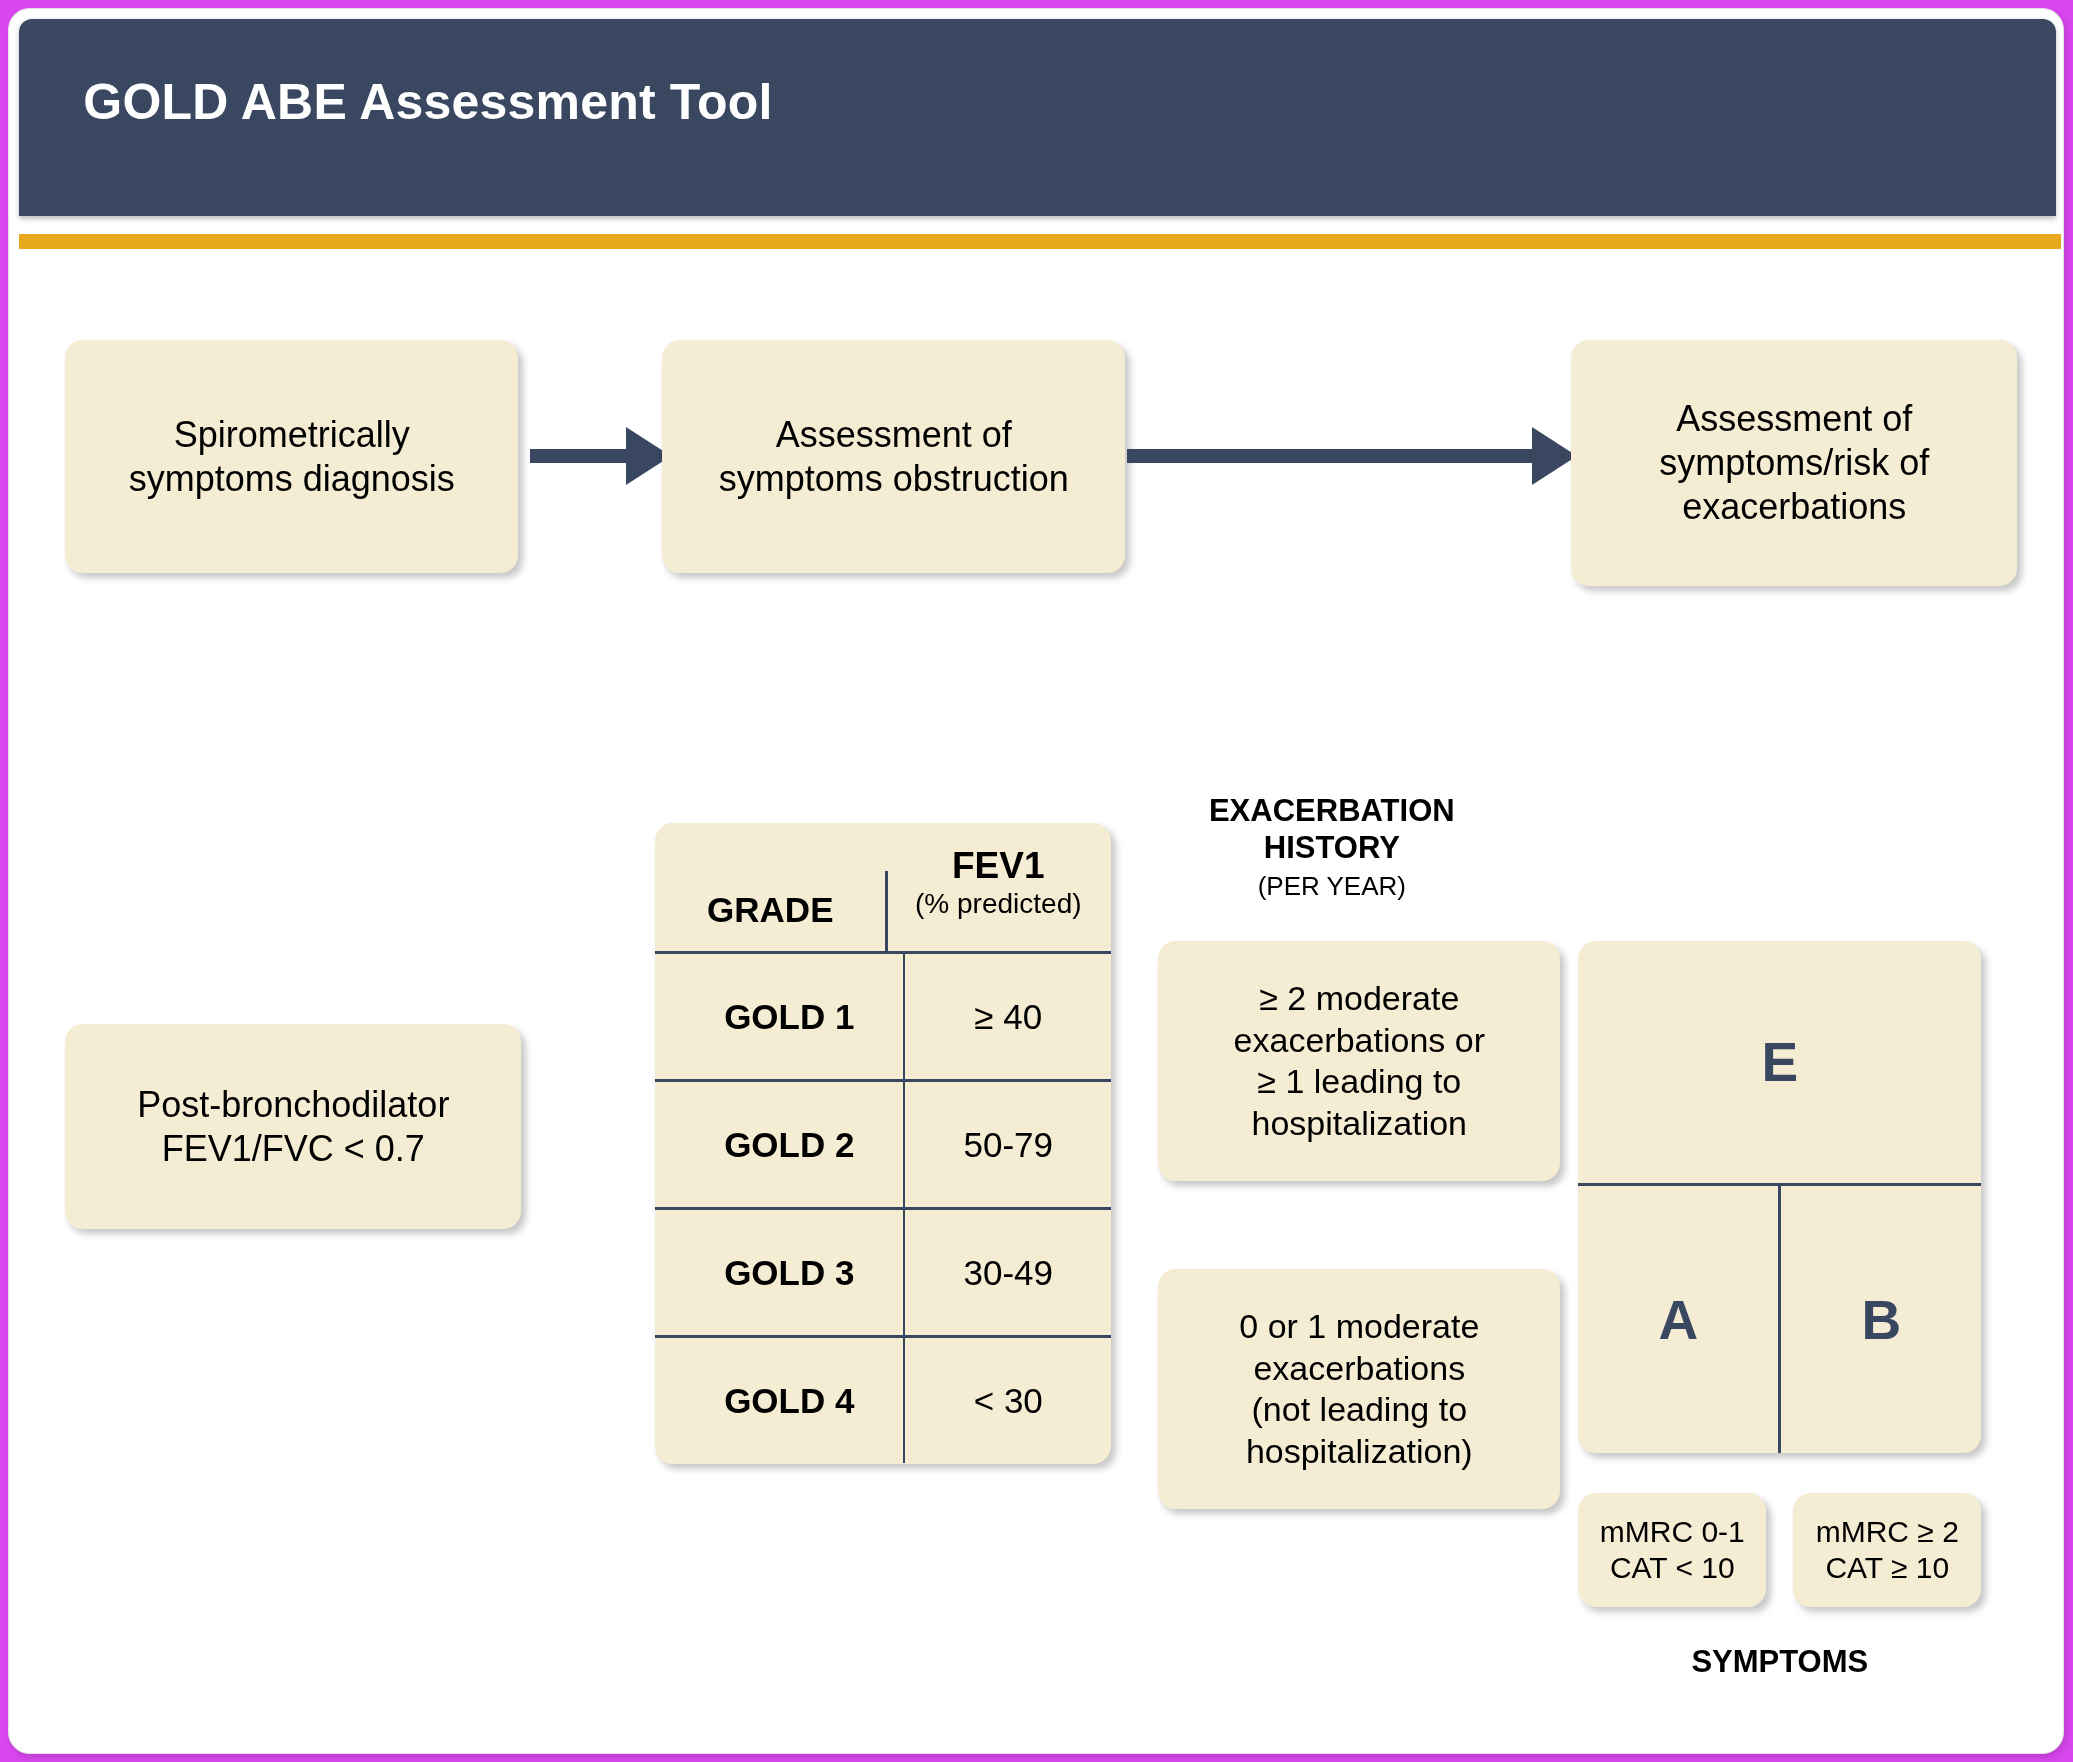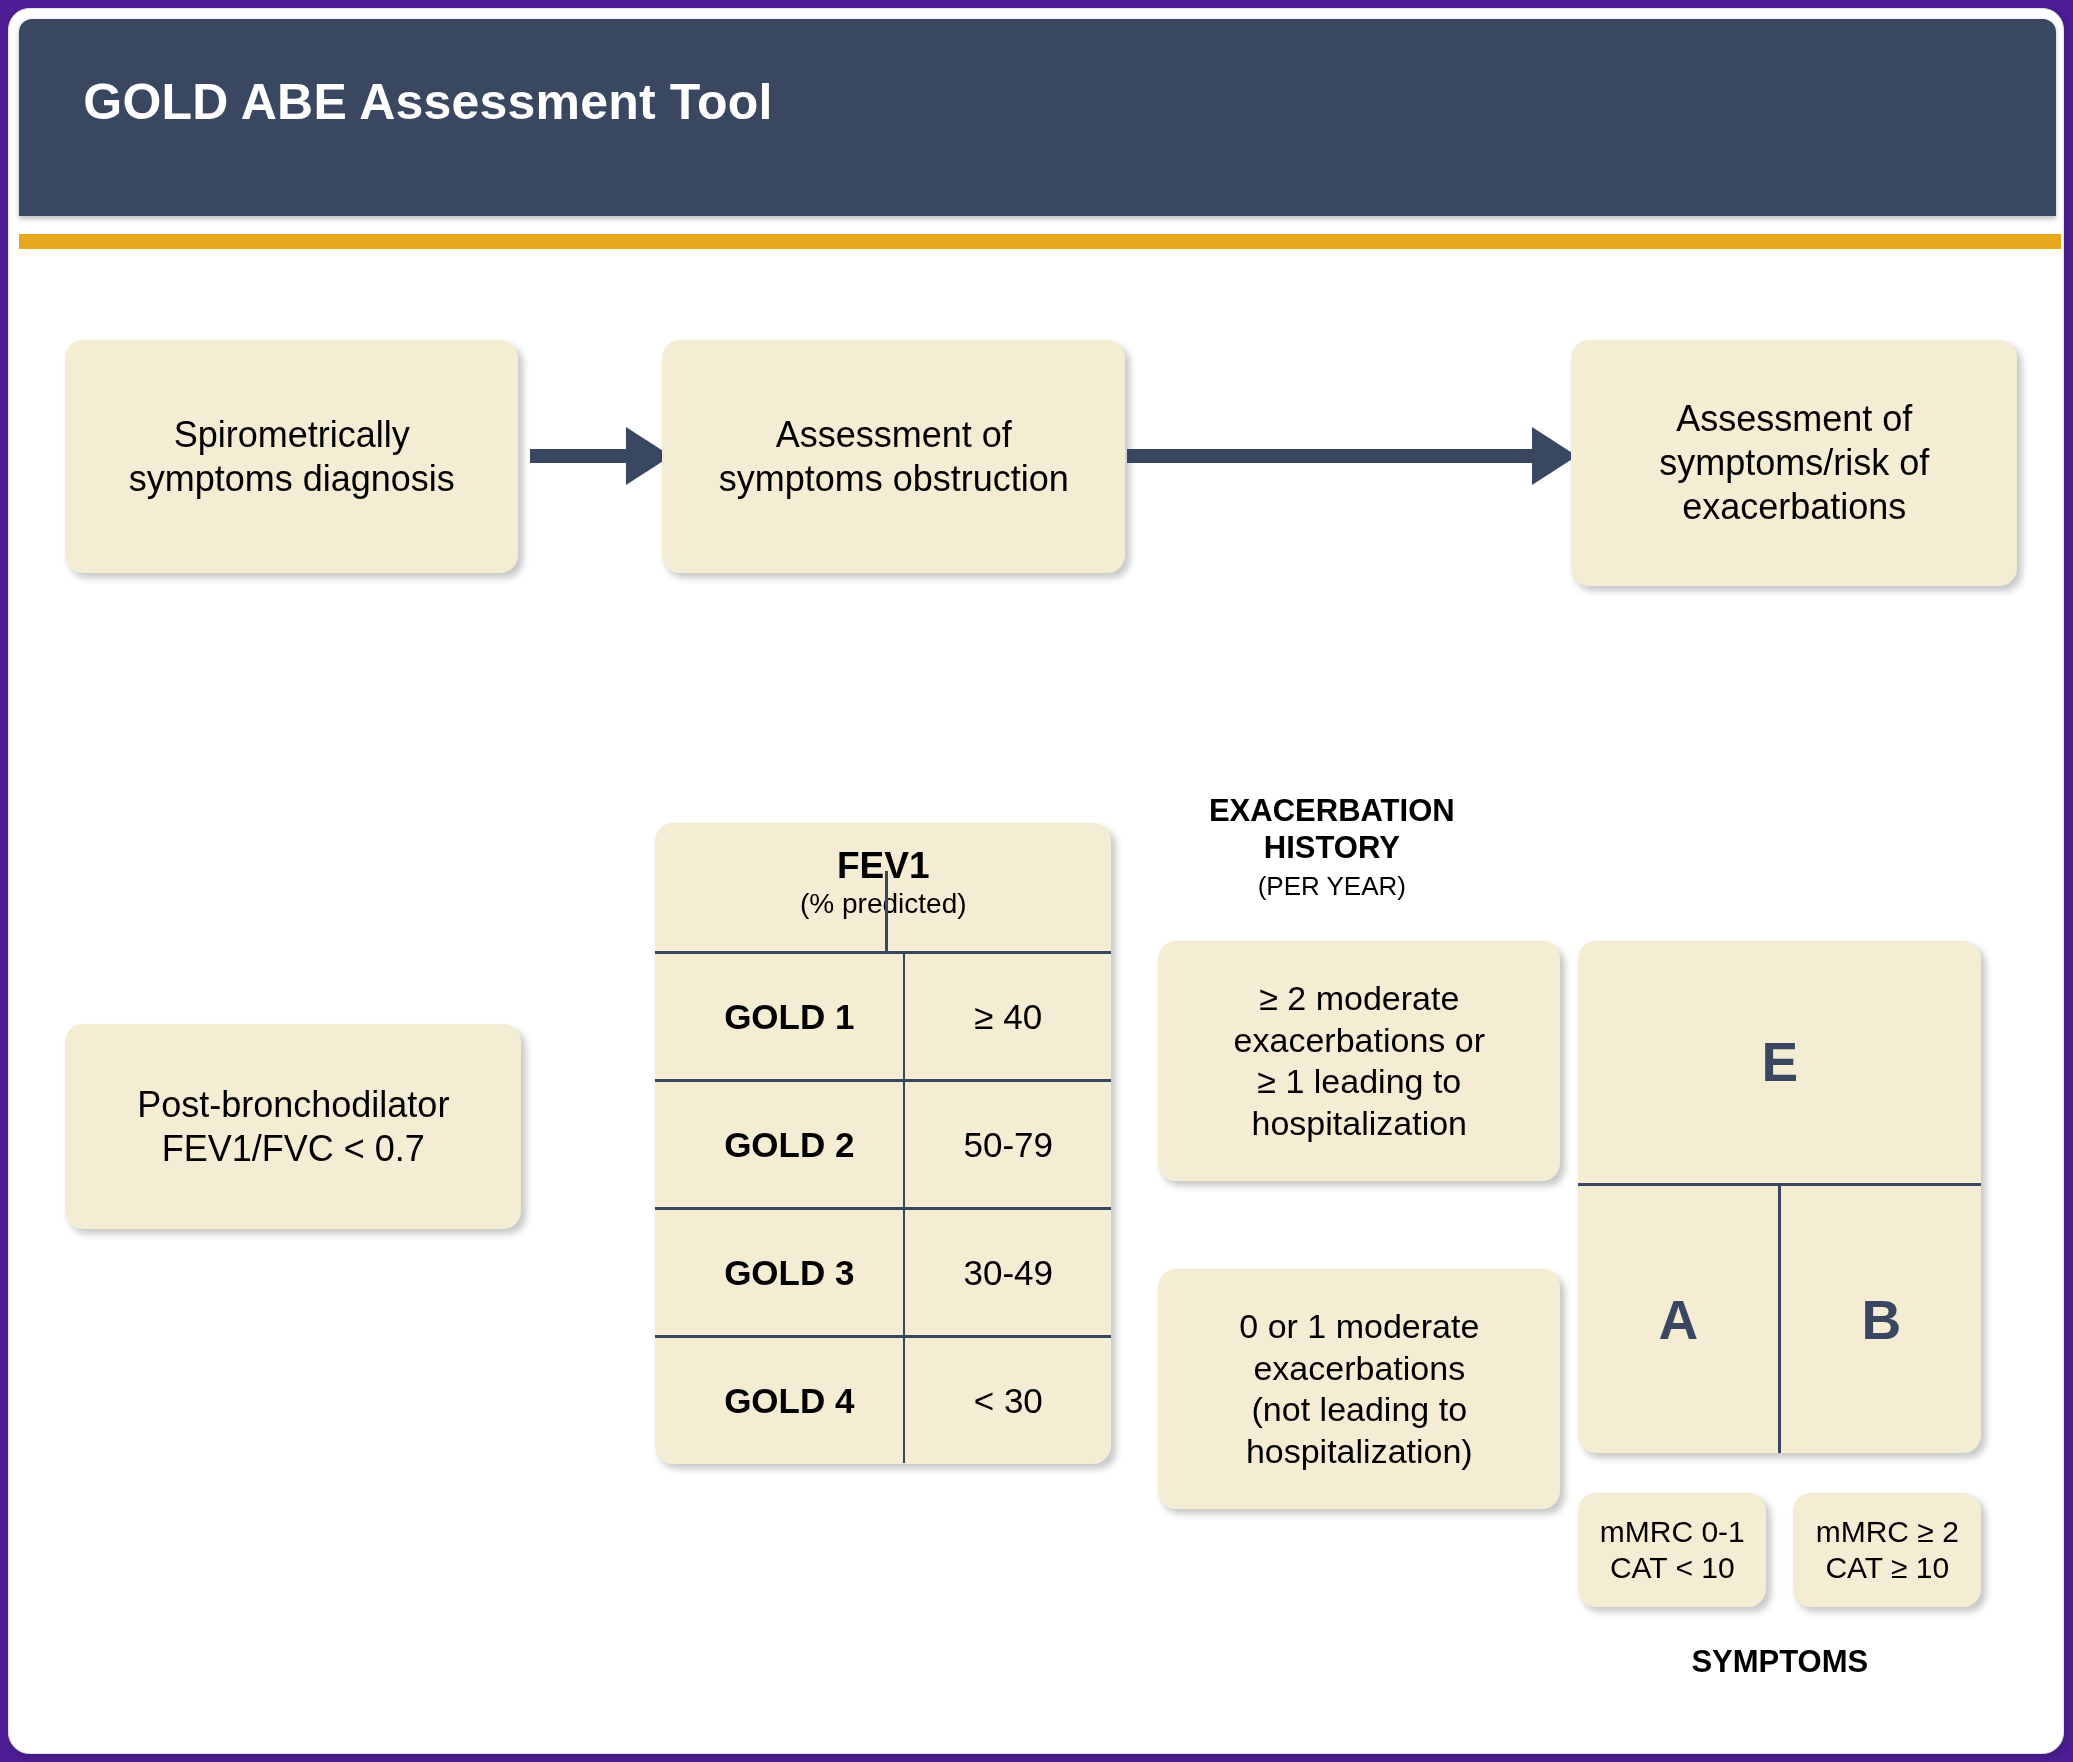"GOLD ABE Assessment Tool" #frame { background: #4c1d95 -> #d946ef }
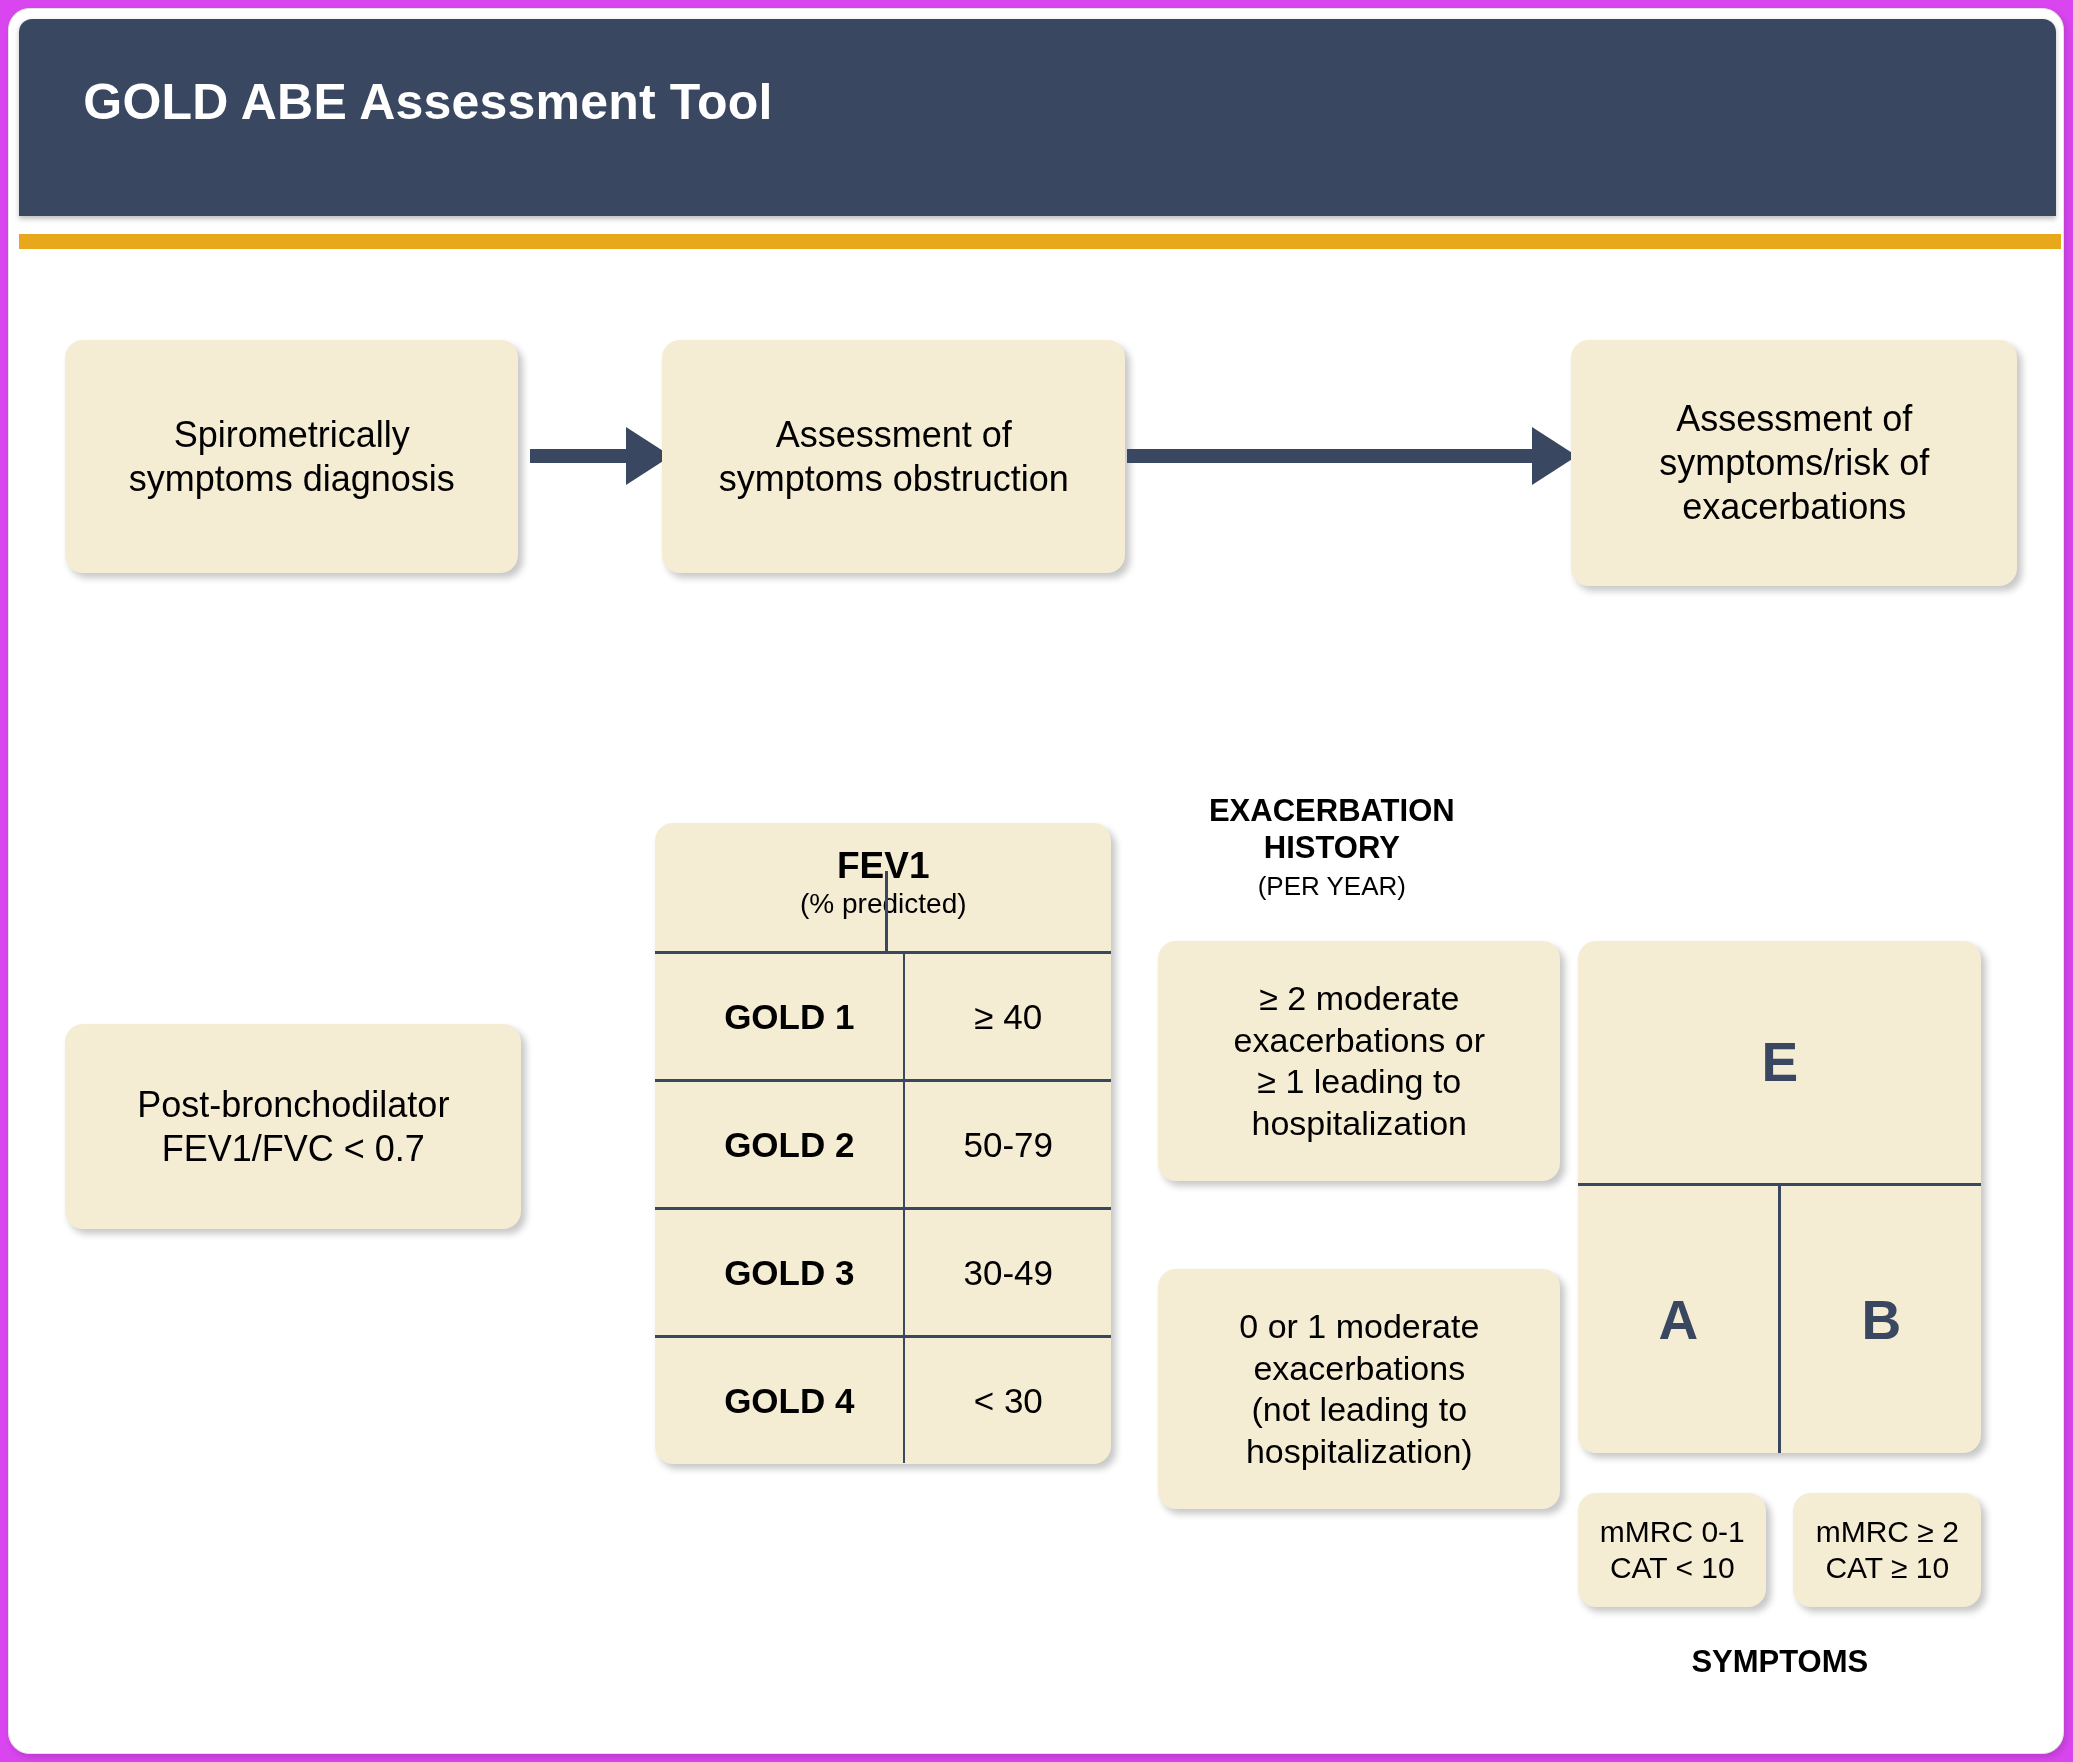"GRADE" div.gt-h-grade { html: none -> <div>GRADE</div> }
